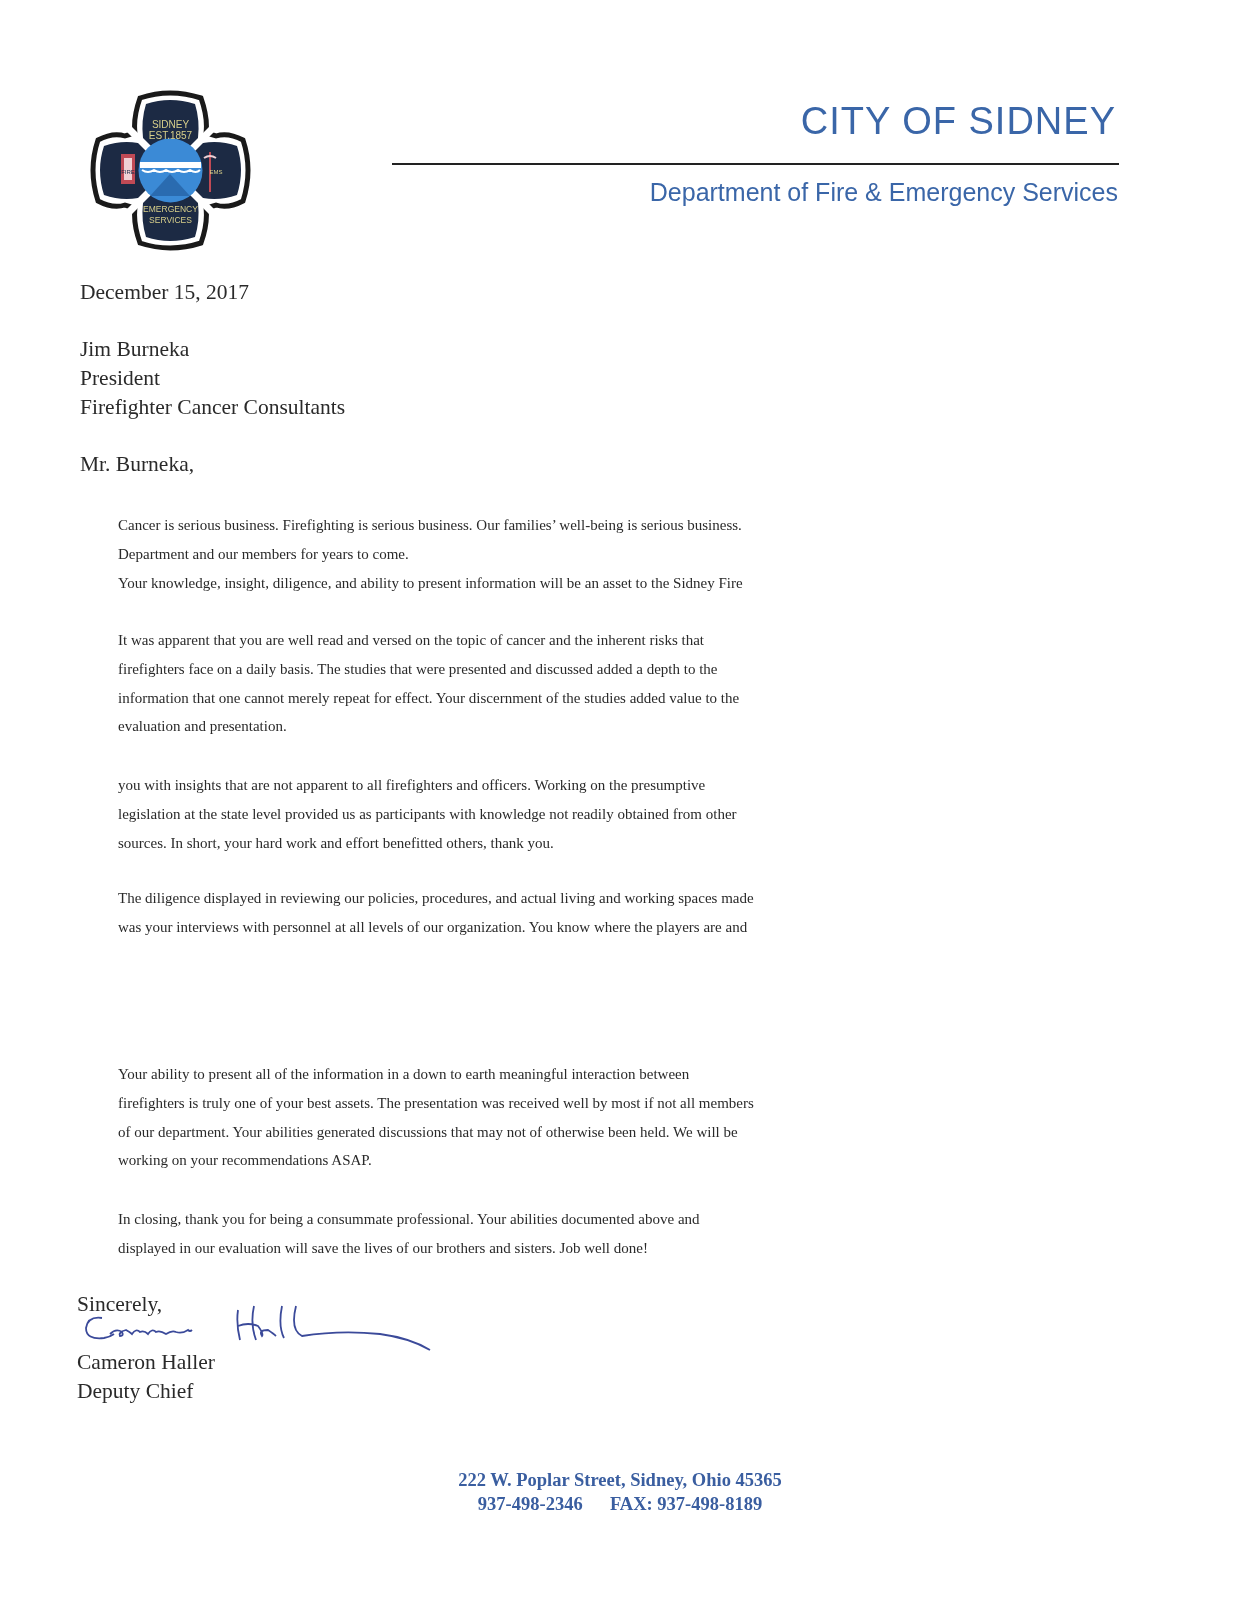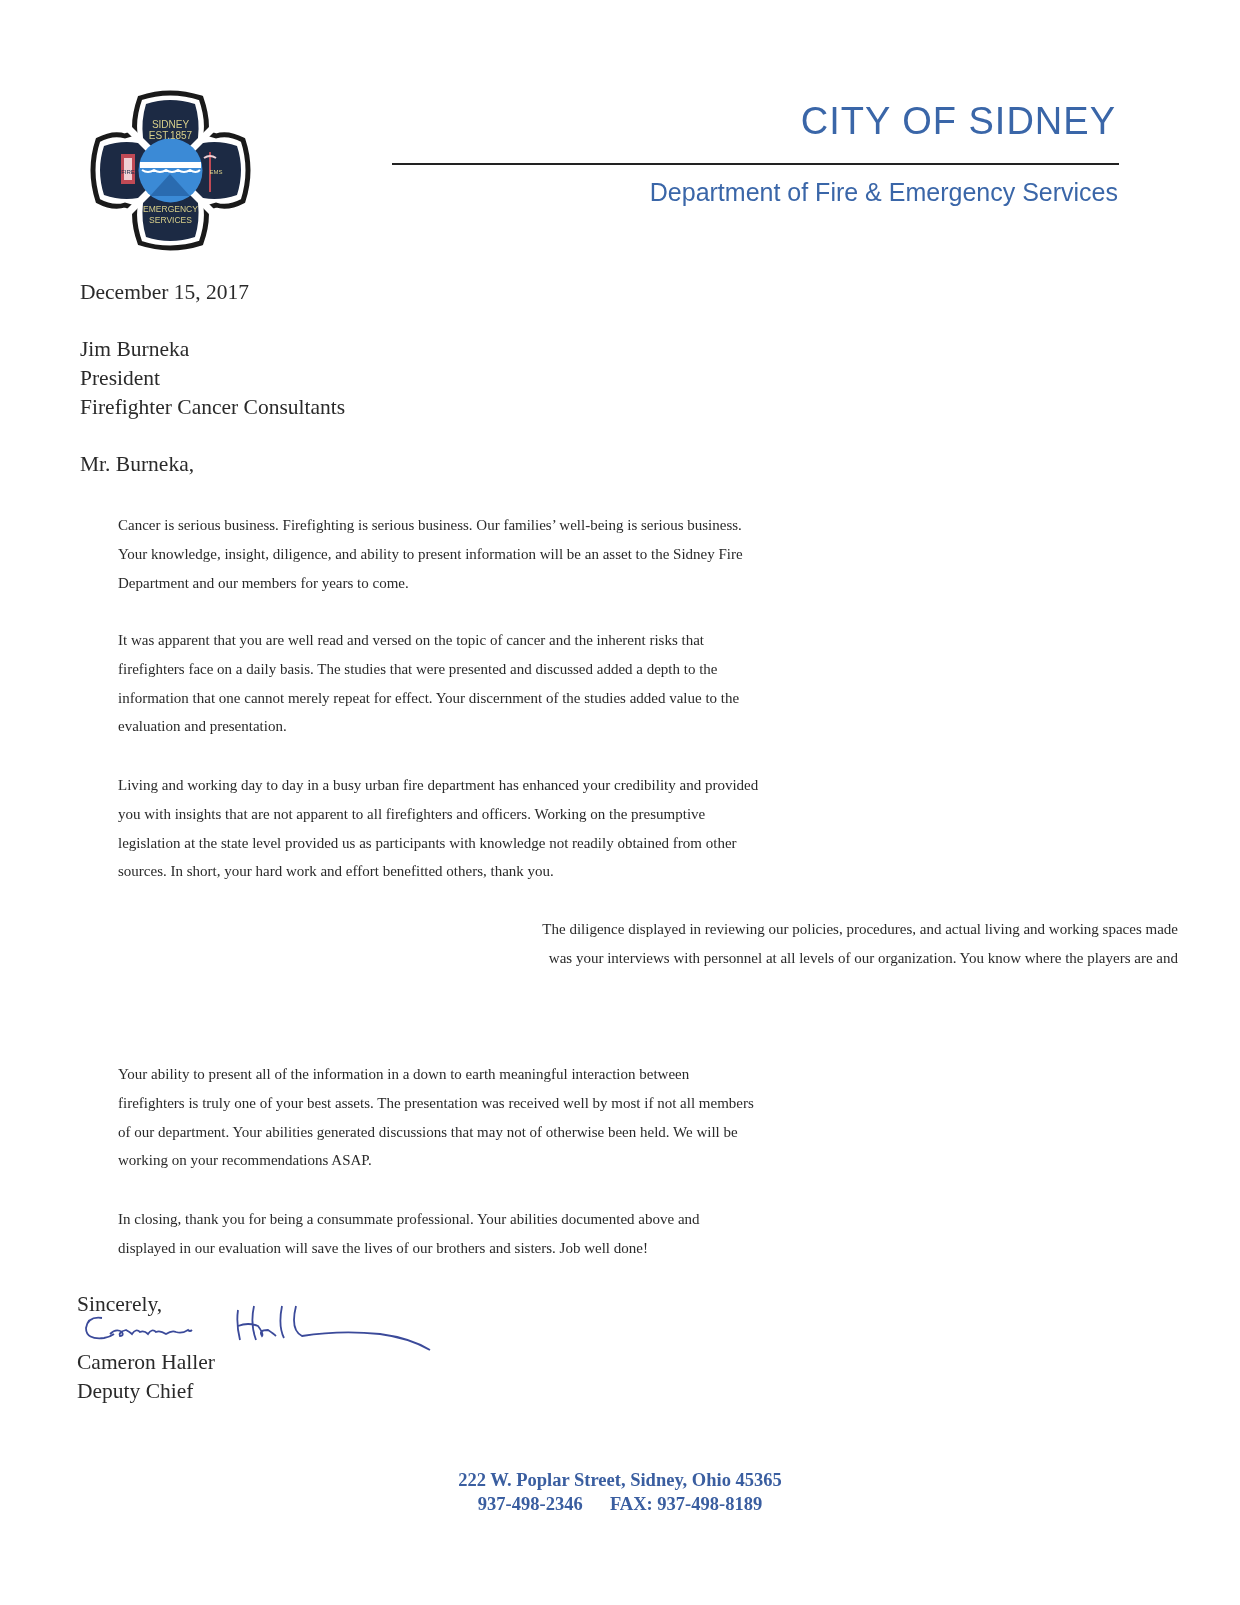"Your knowledge, insight, diligence, and" span.line { order: before "Department and our members for" -> after "Department and our members for" }
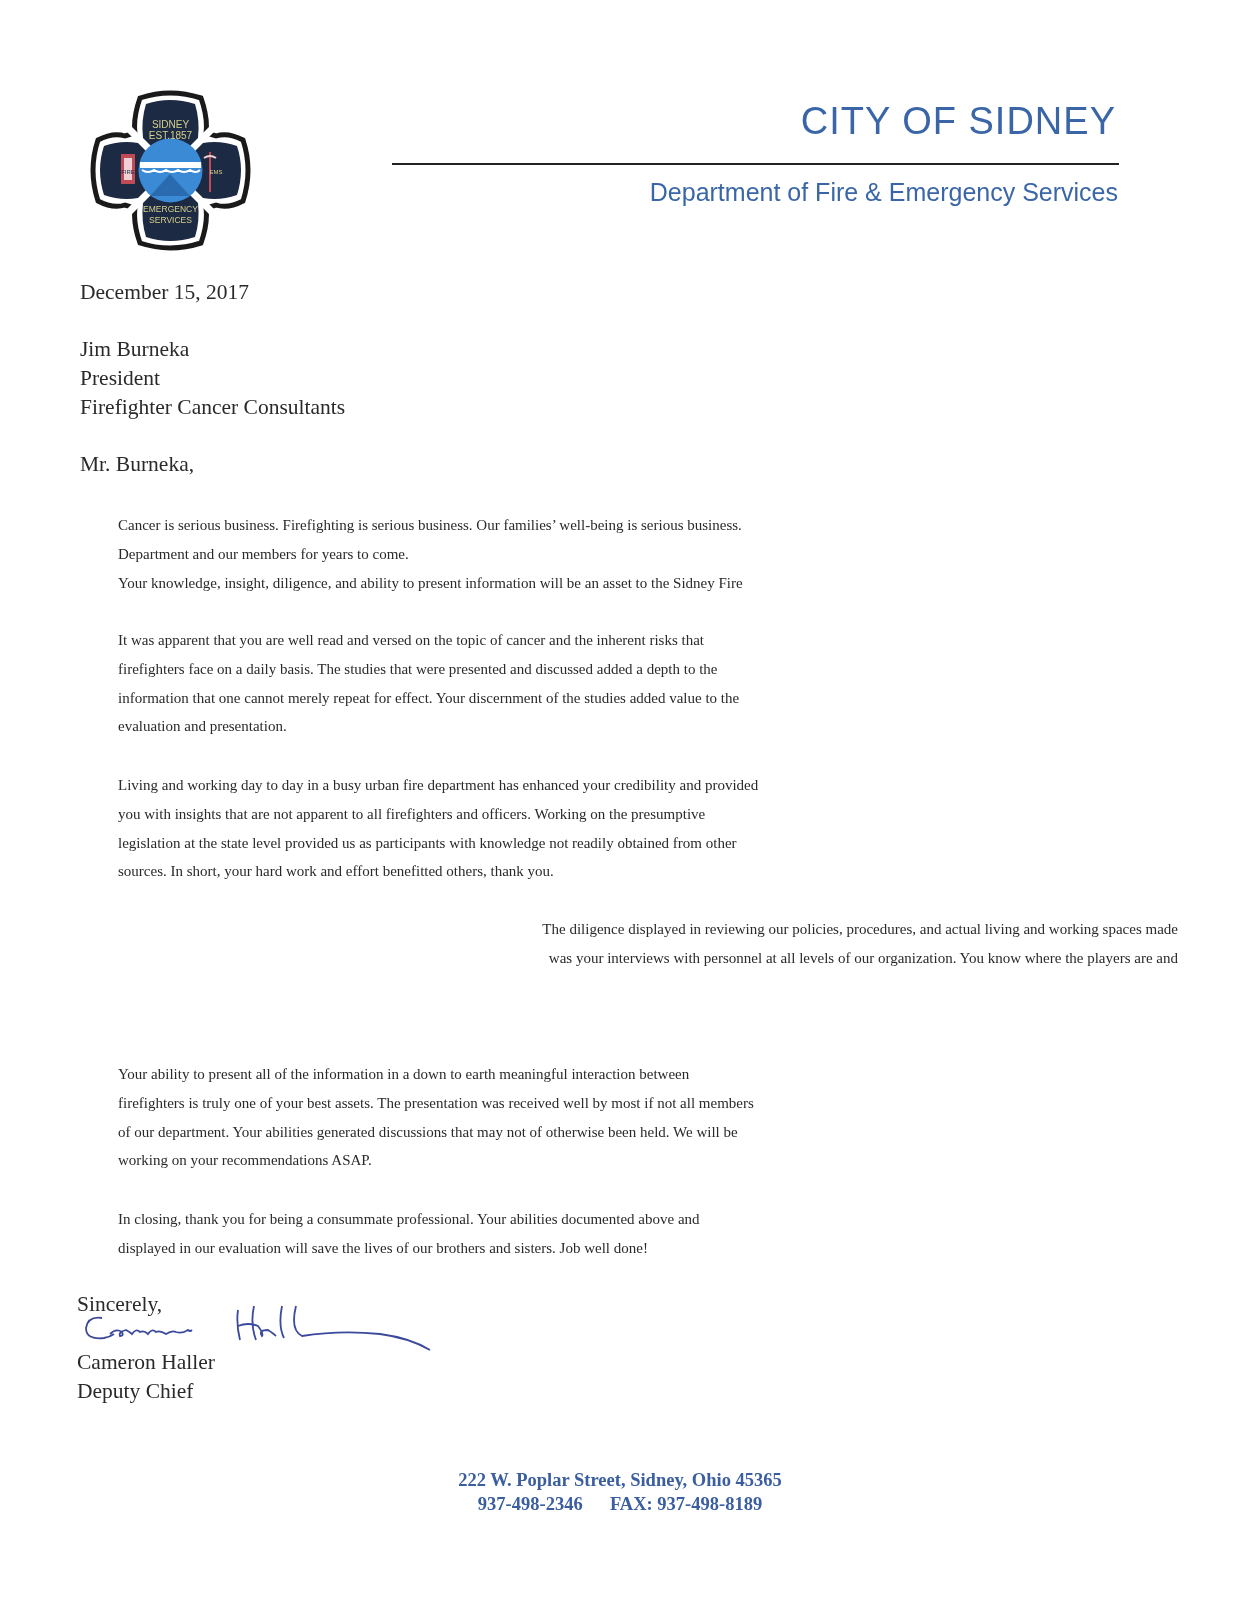"Living and working day to" span.line { html: <span>Living and working day to day in a busy urban fire department has enhanced your credibility and provided</span> -> none }
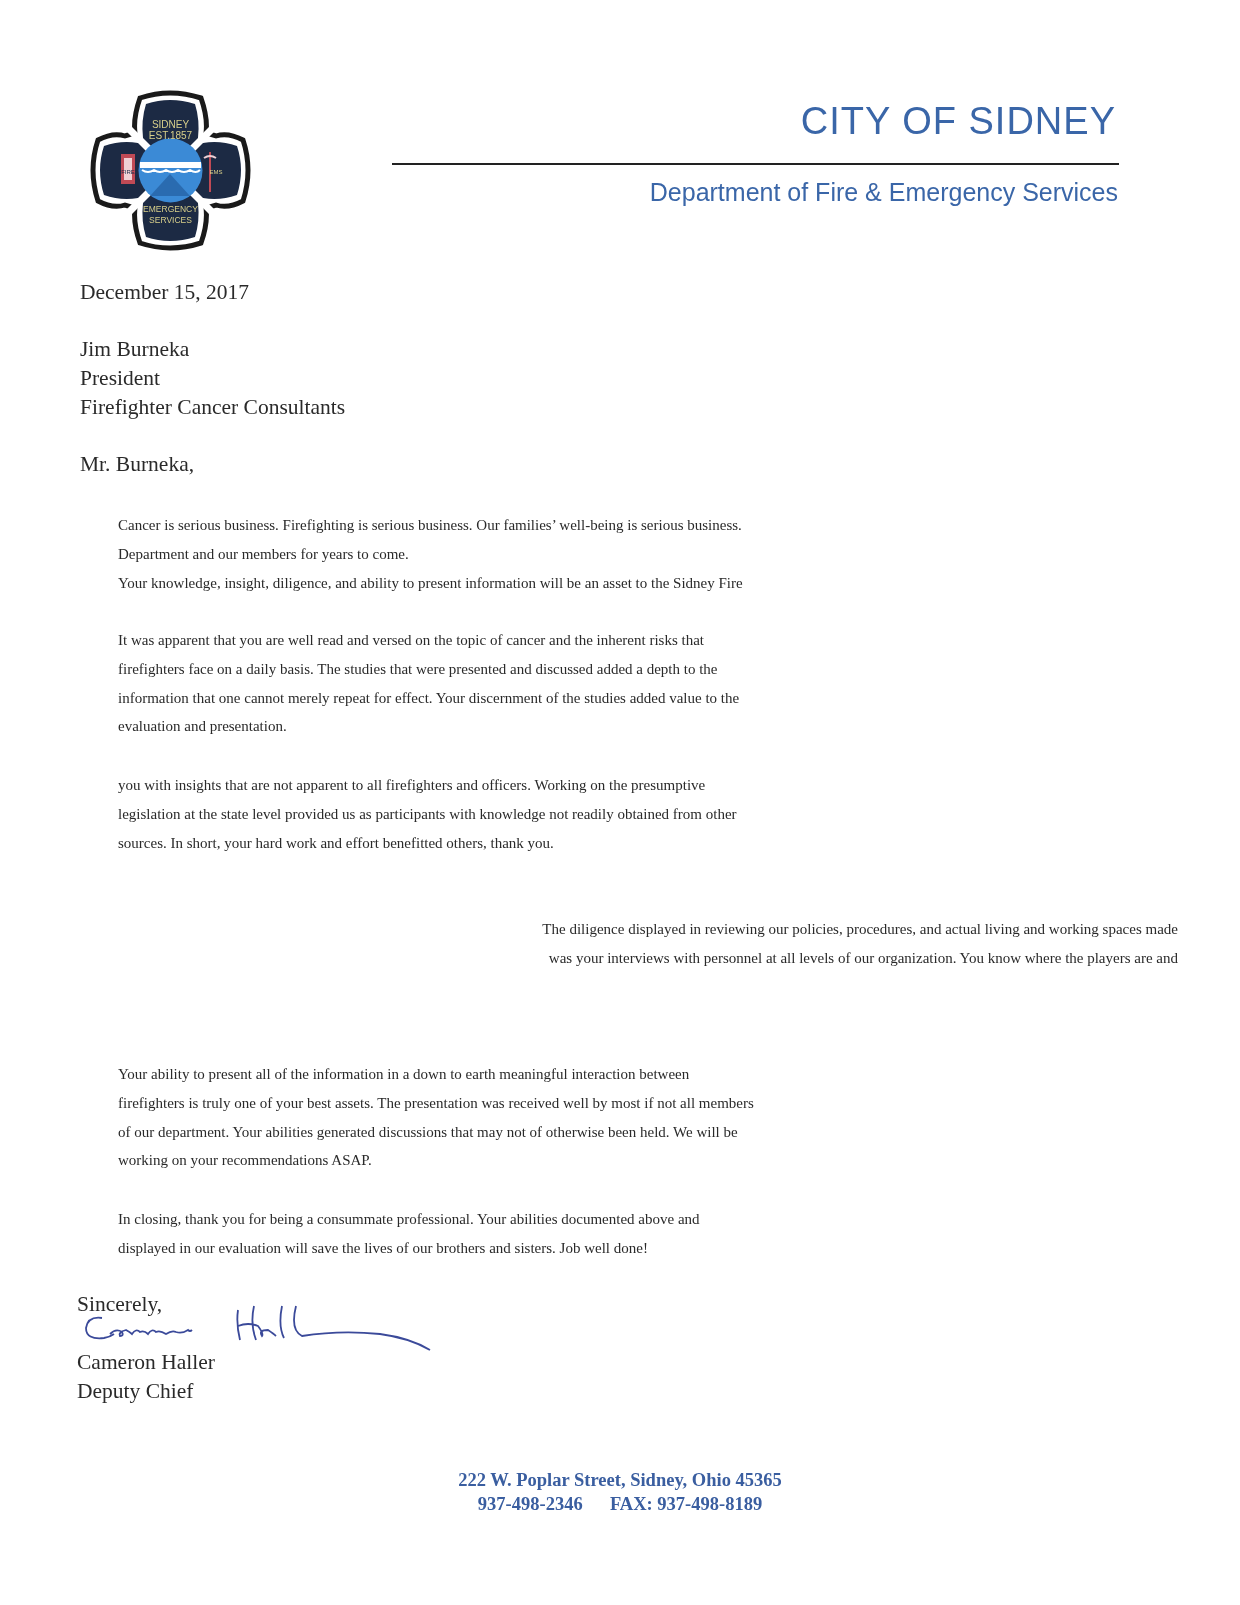"The diligence displayed in reviewing" div.para { text-align: right -> none; top: 915px -> 884px }
